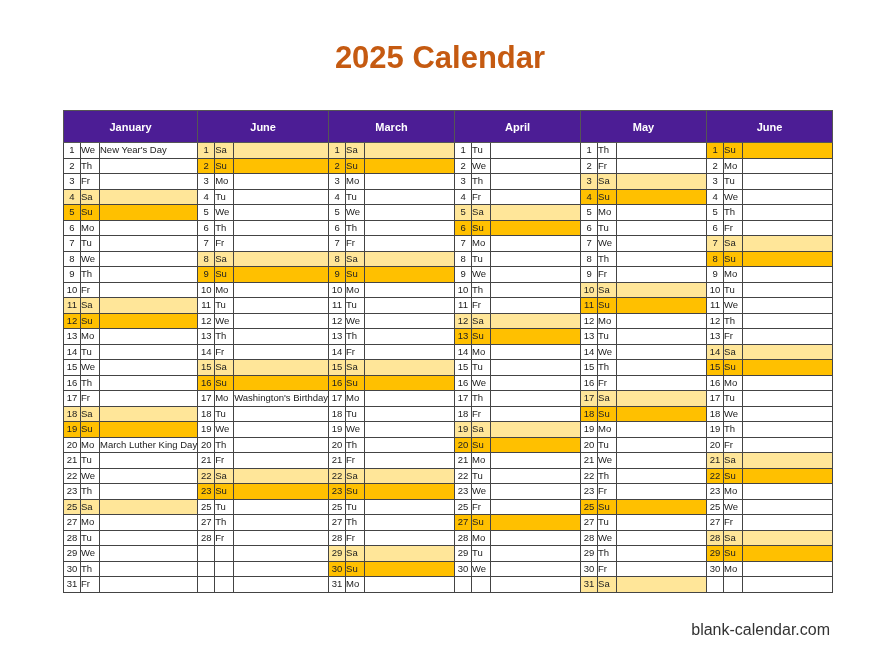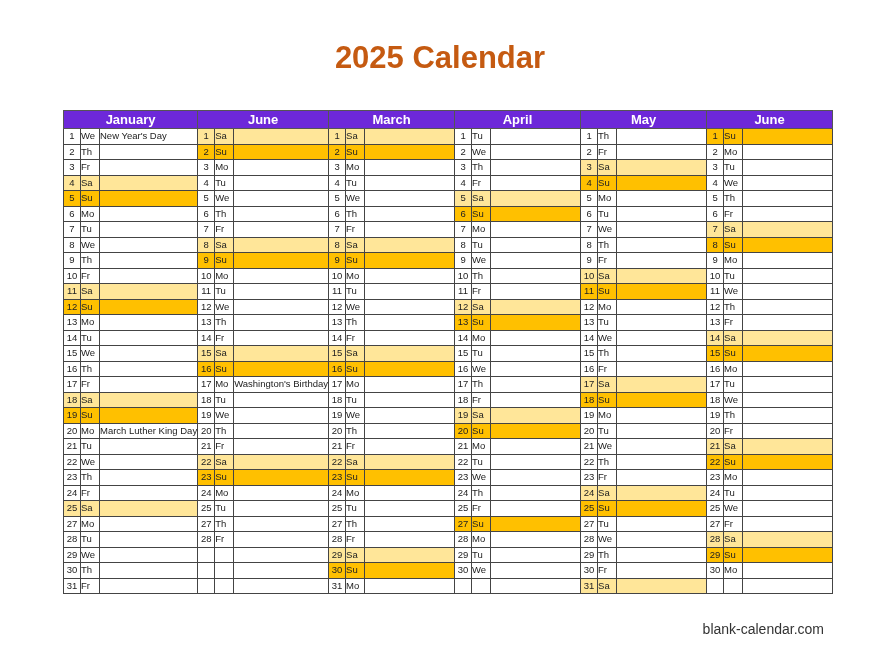"January" #cal th { background: #6d28d9 -> #4c1d95; font-size: 13px -> 11px; padding: 1px -> 8px }
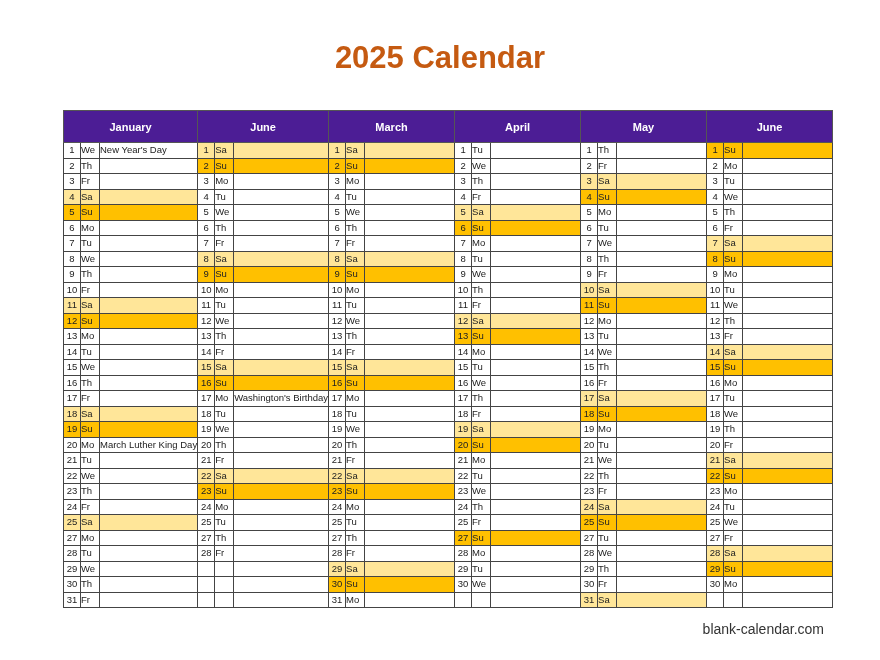"24" tr { html: <tr> <td>24</td> <td>Fr</td> <td></td> <td>24</td> <td>Mo</td> <td></td> <td>24</td> <td>Mo</td> <td></td> <td>24</td> <td>Th</td> <td></td> <td>24</td> <td>Sa</td> <td></td> <td>24</td> <td>Tu</td> <td></td> </tr> -> none }
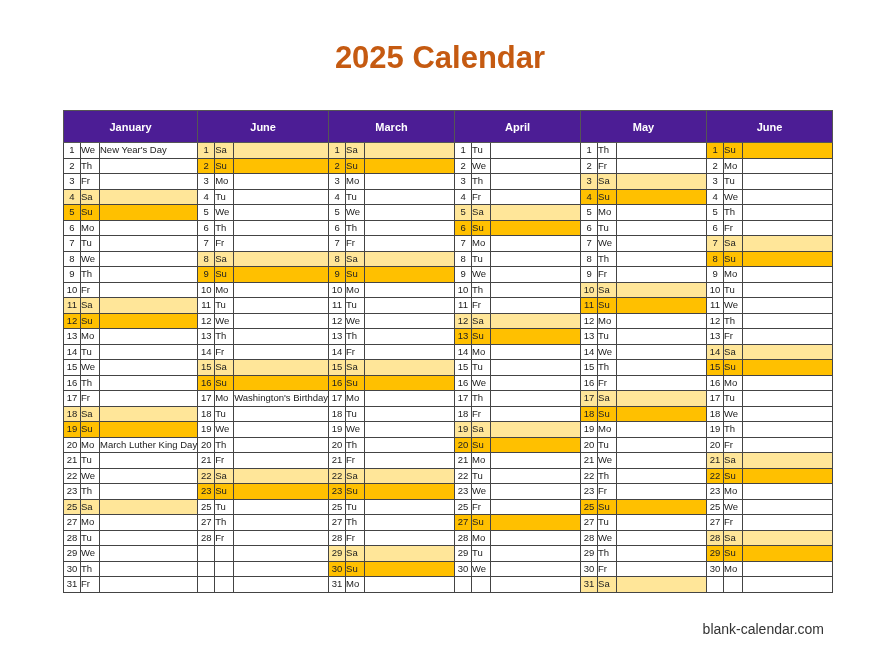"blank-calendar.com" #footer { font-size: 14px -> 16px; right: 56px -> 50px }
